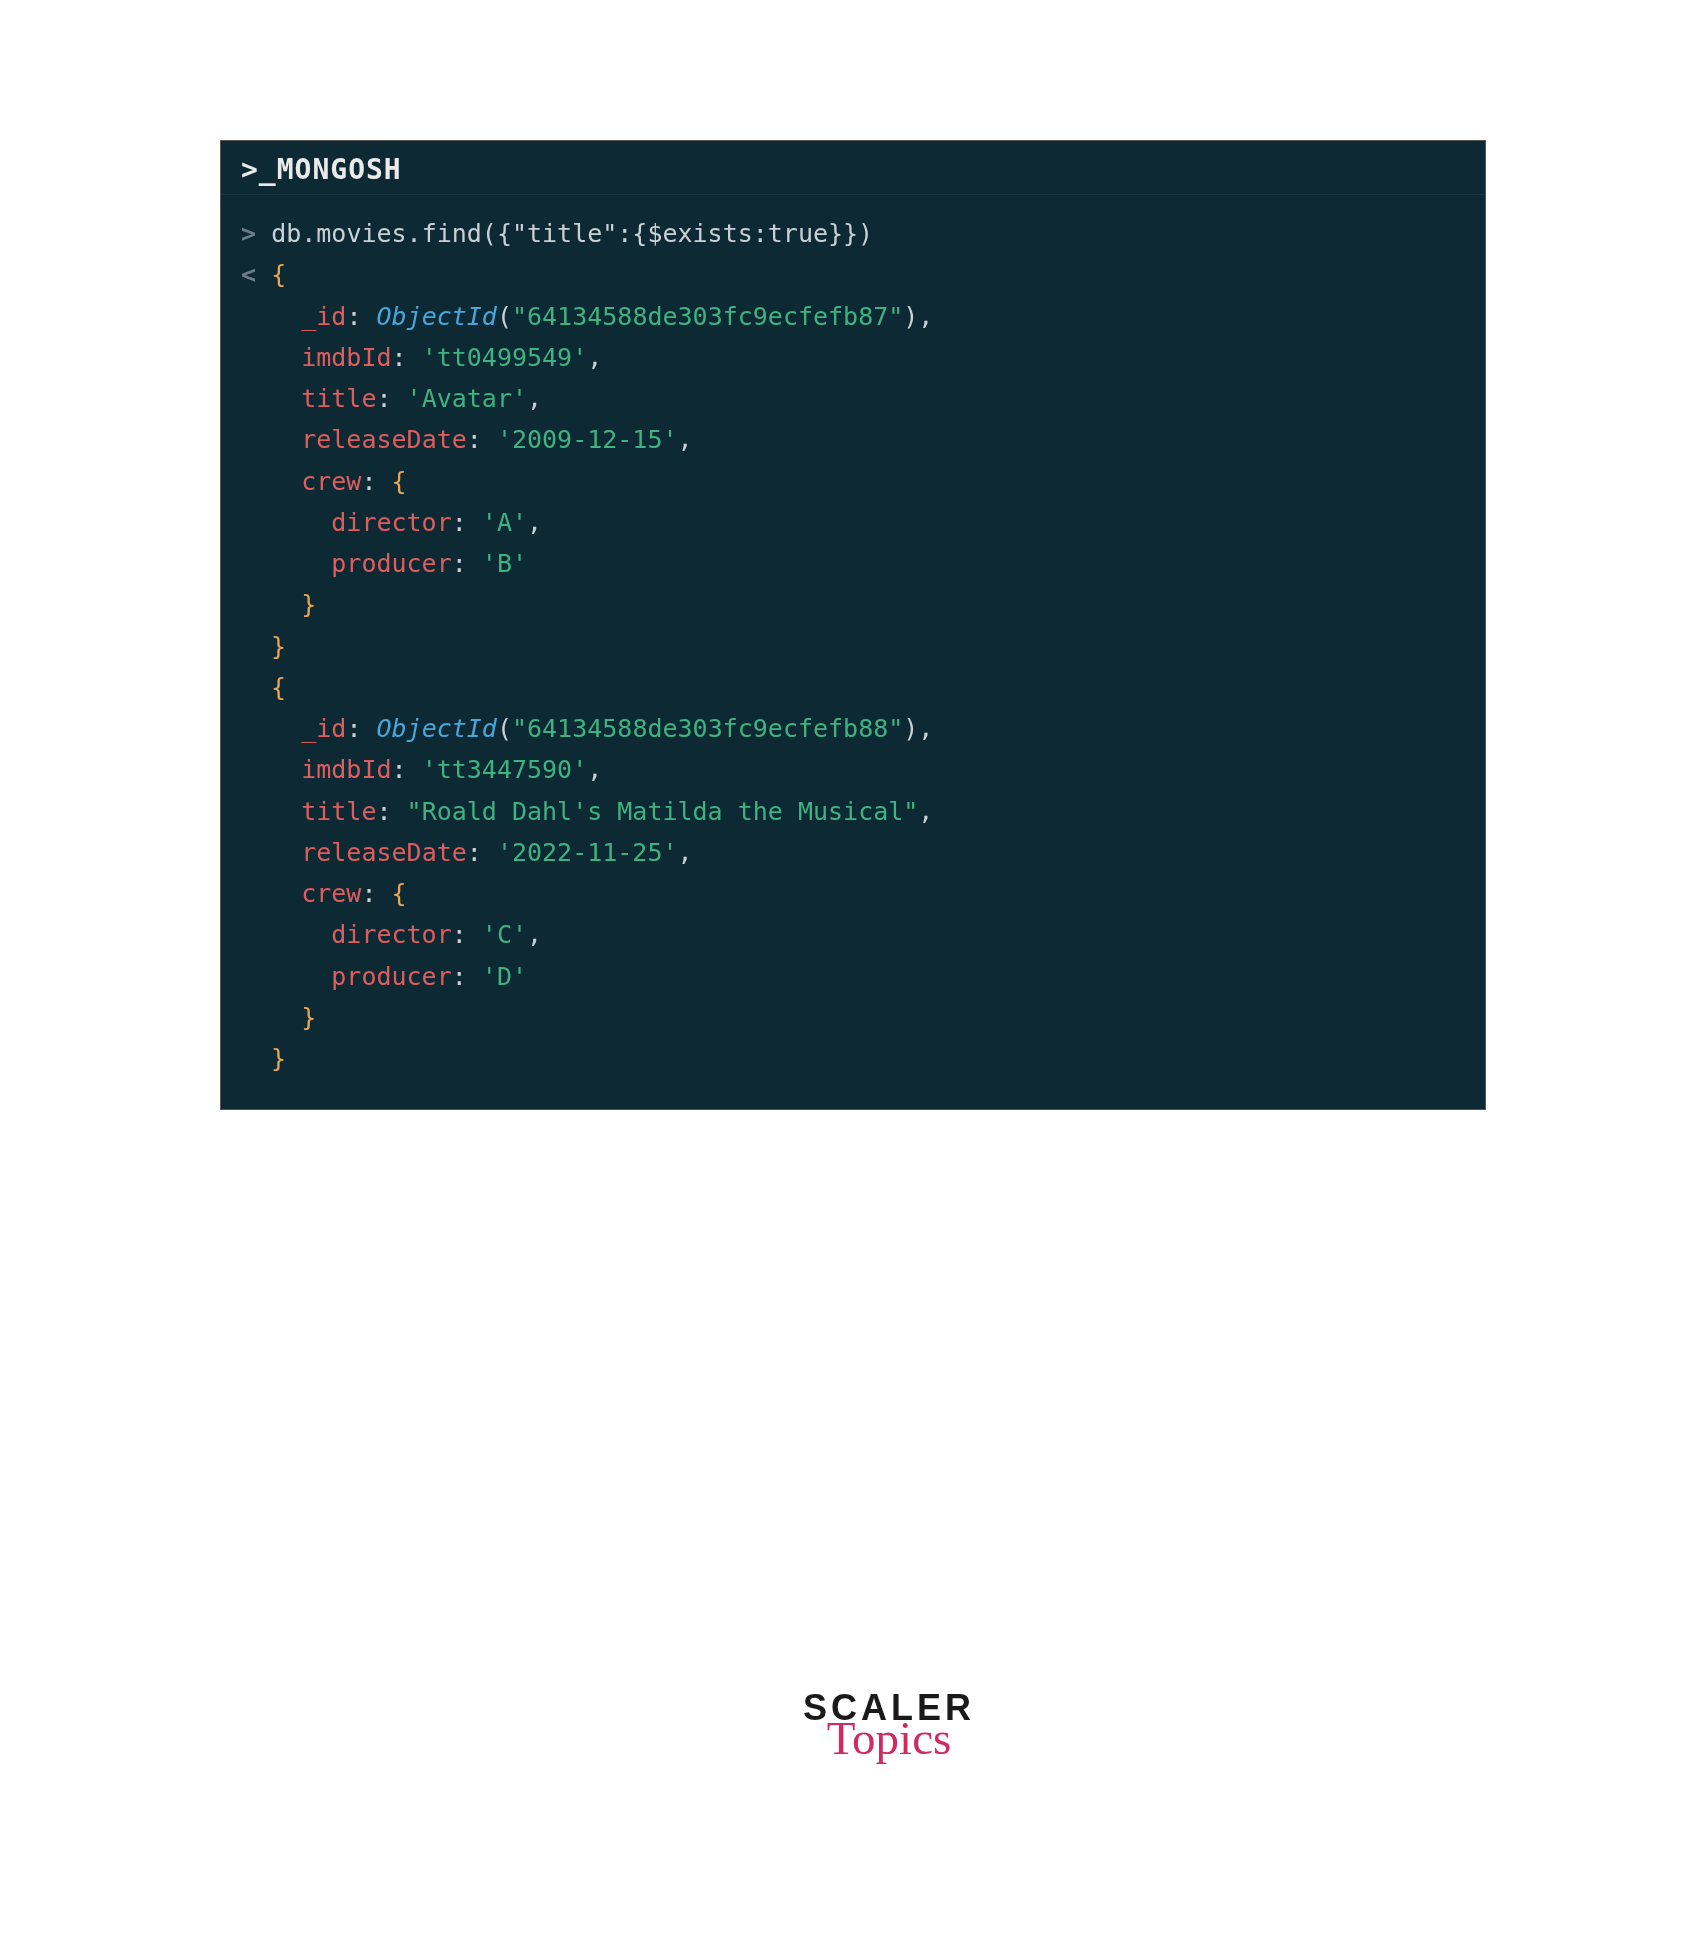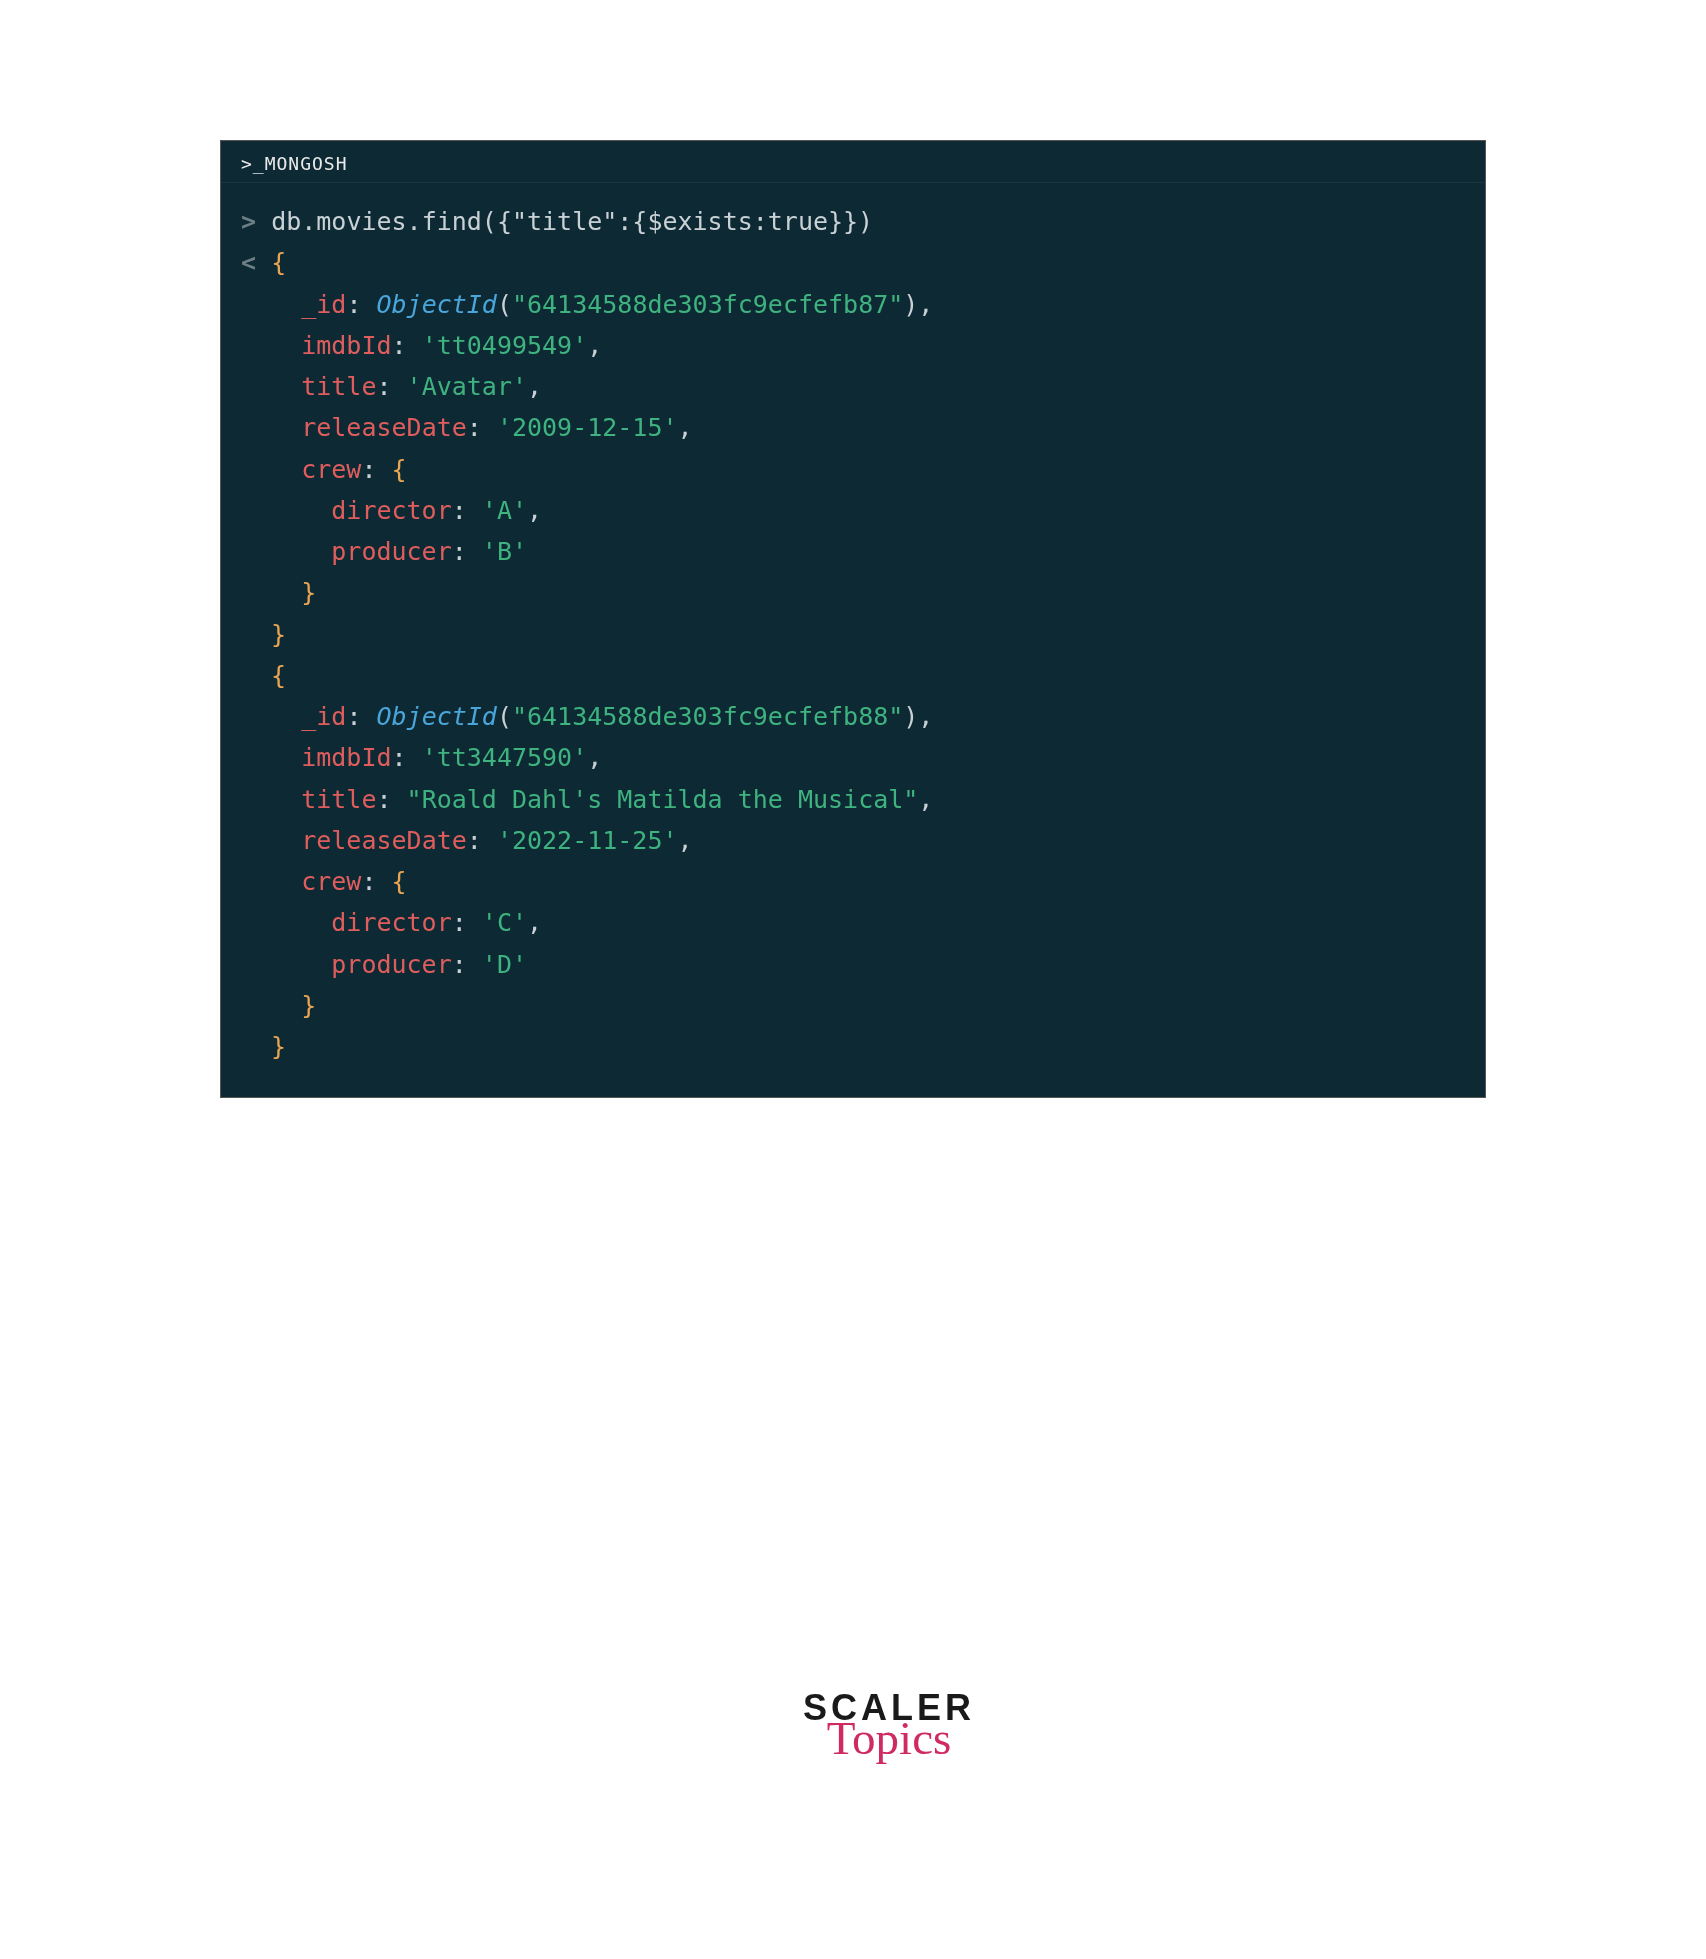">_MONGOSH" .title-bar { font-size: 18px -> 28px; font-weight: 400 -> 700 }
